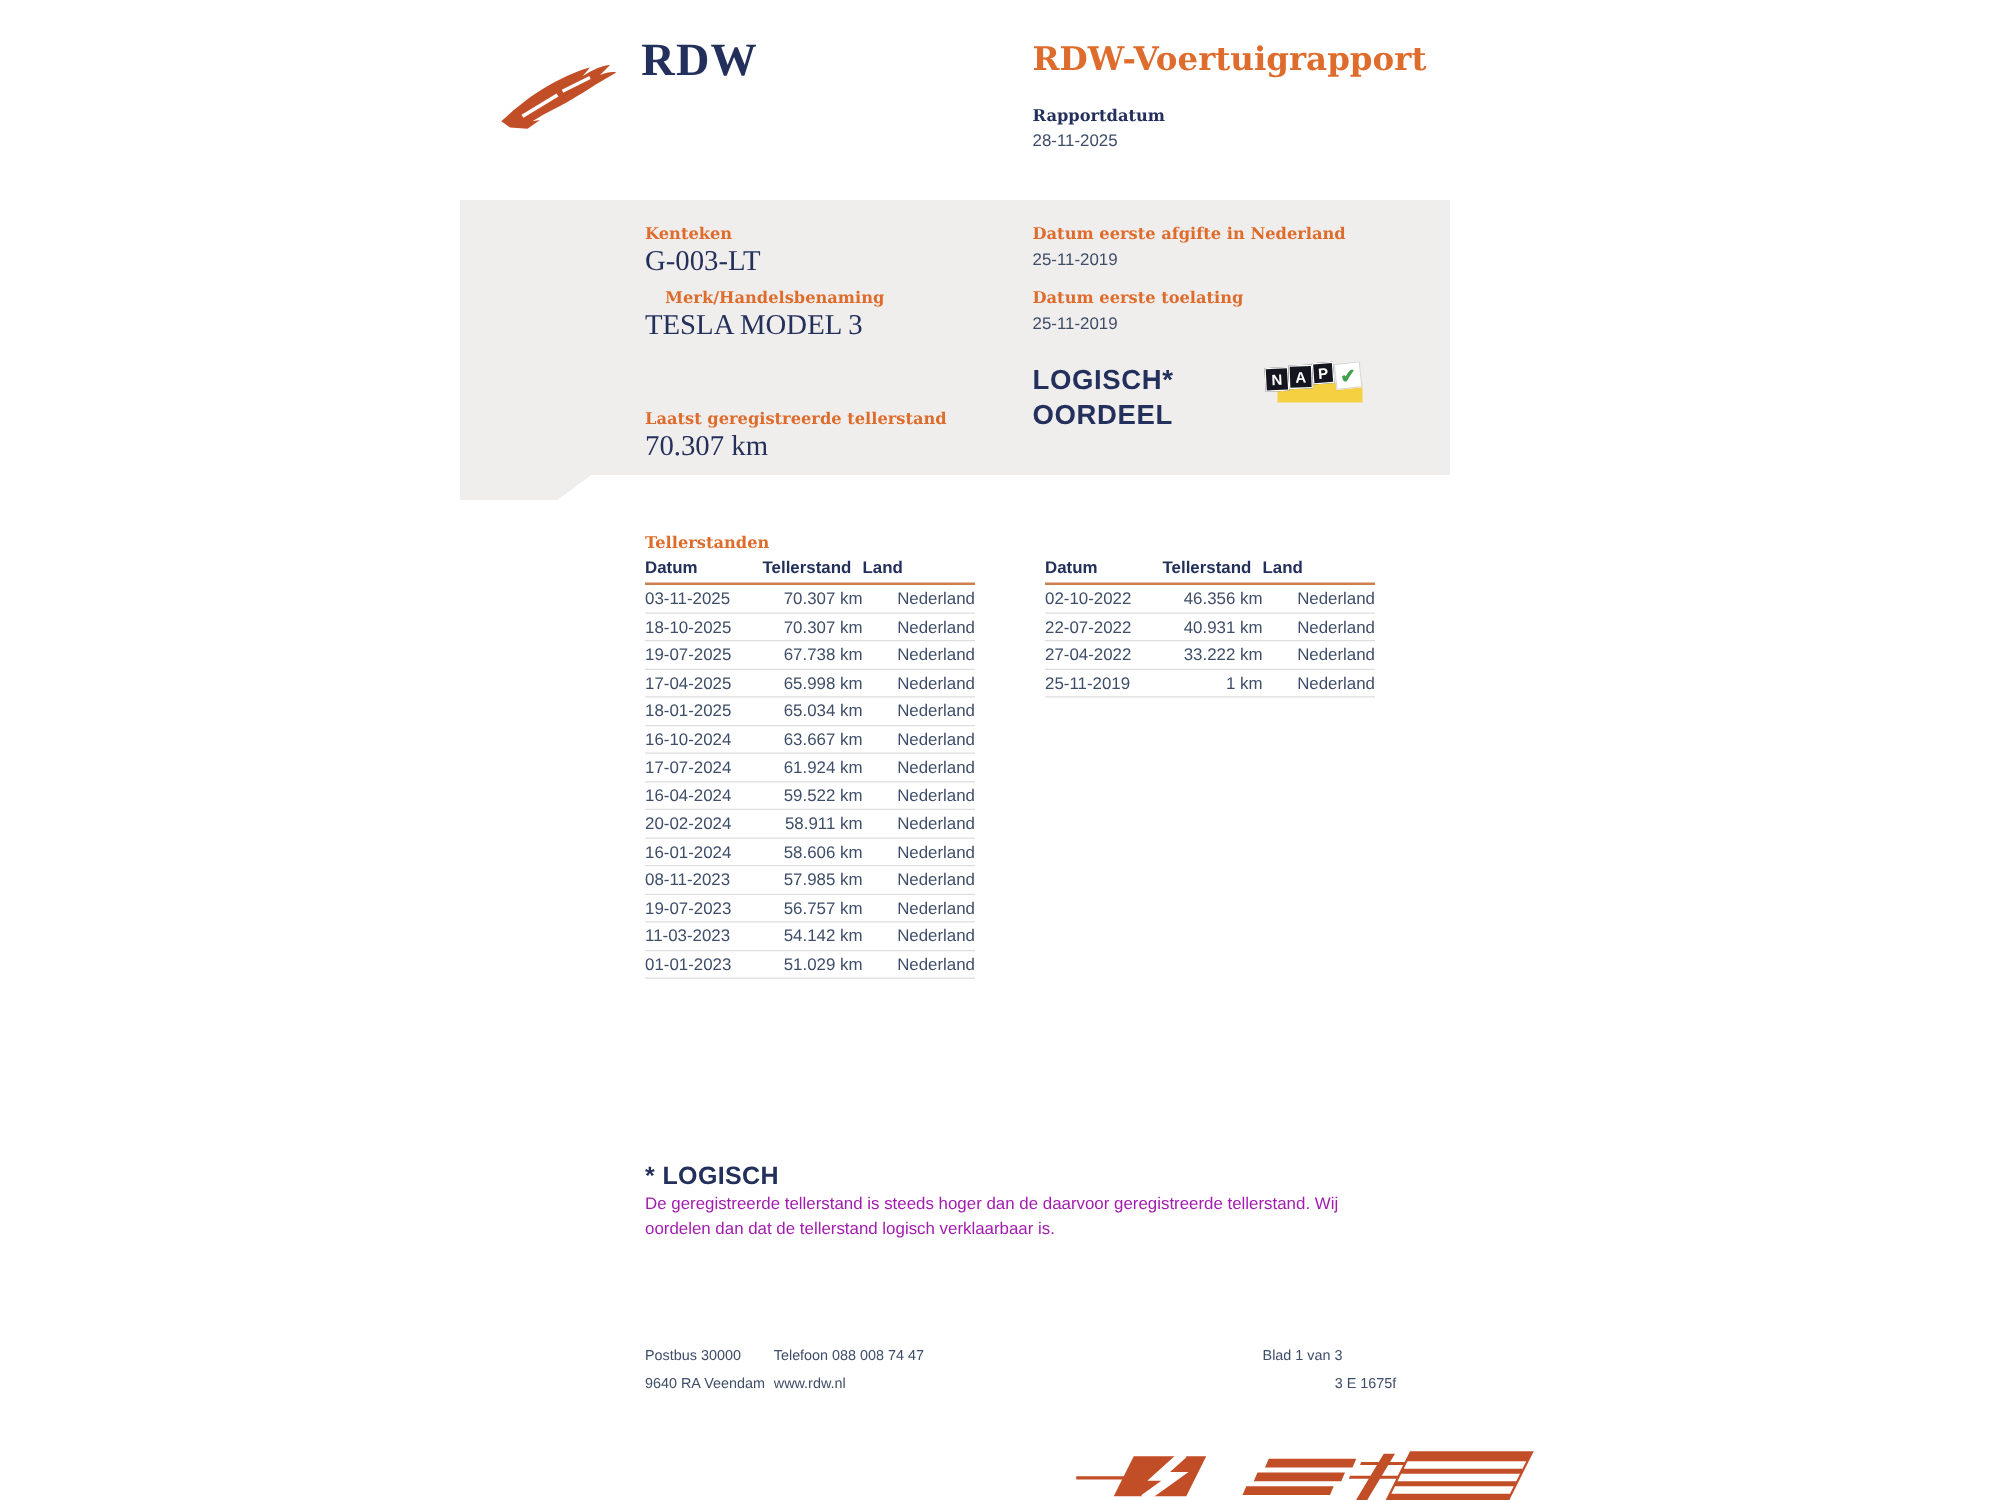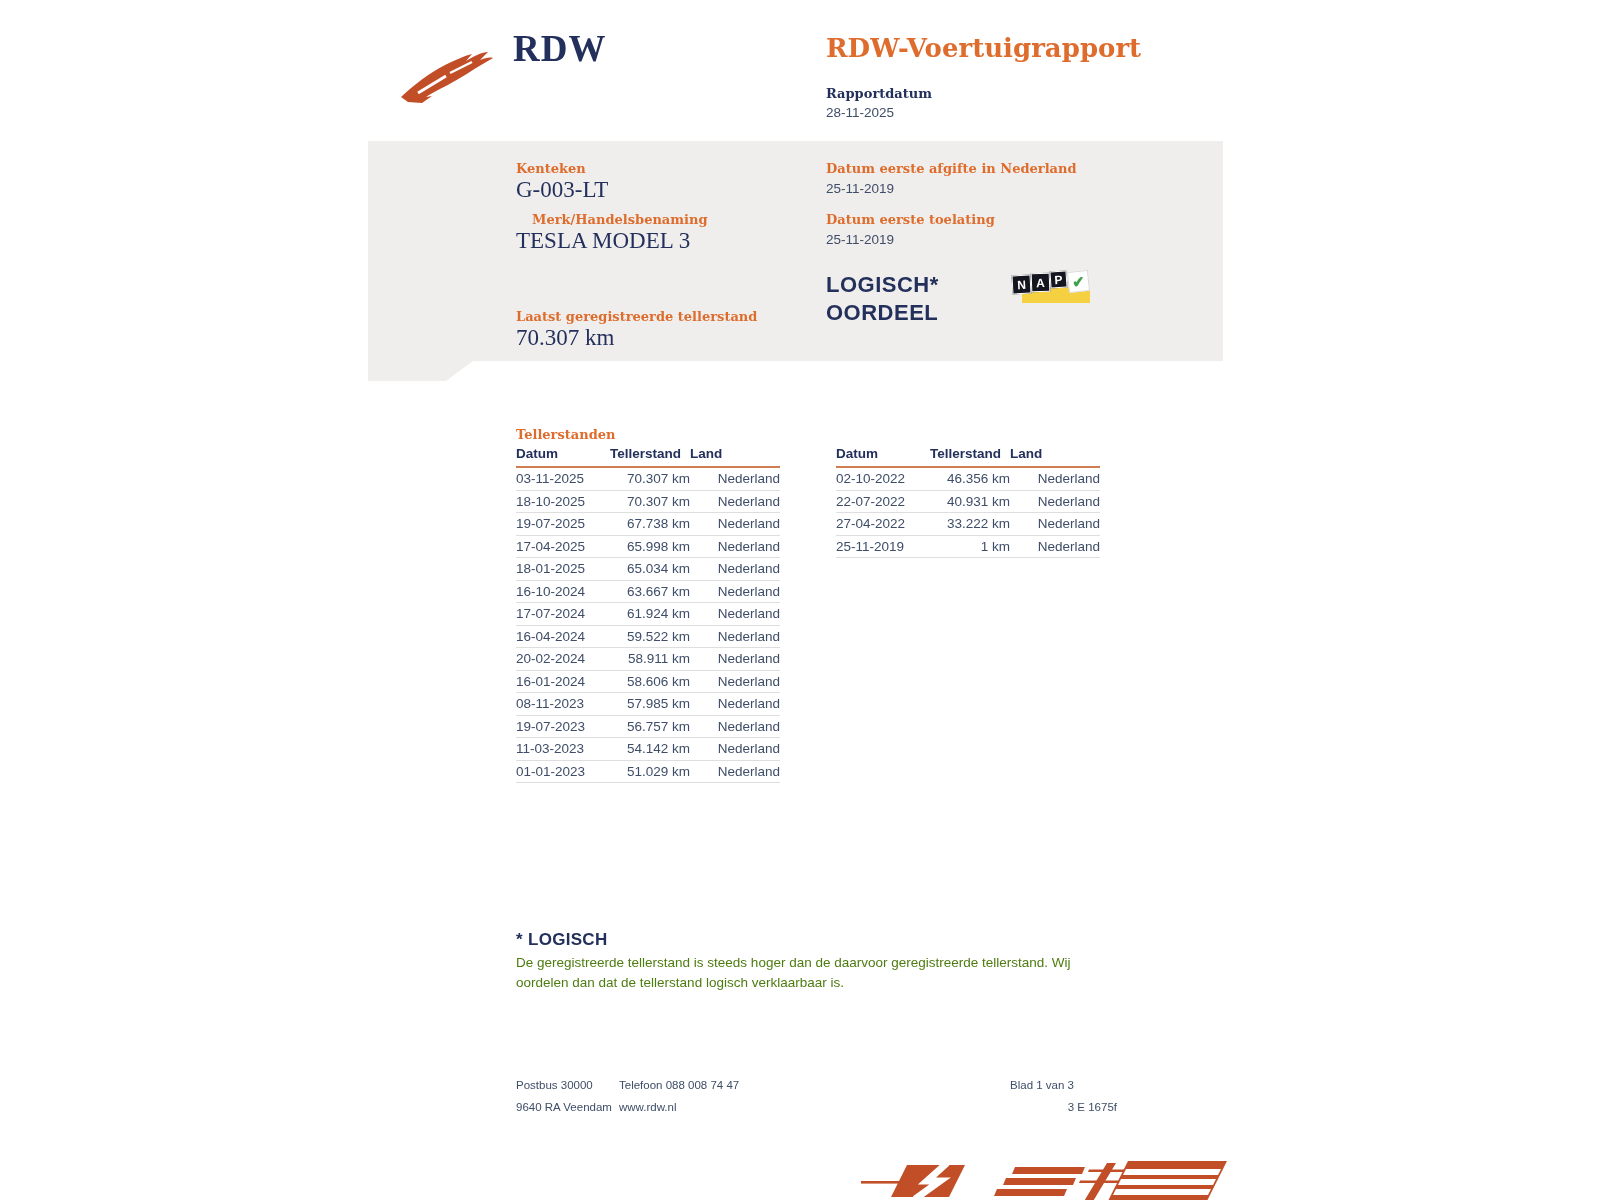"Kenteken" .panel { top: 141px -> 160px; width: 855px -> 792px }
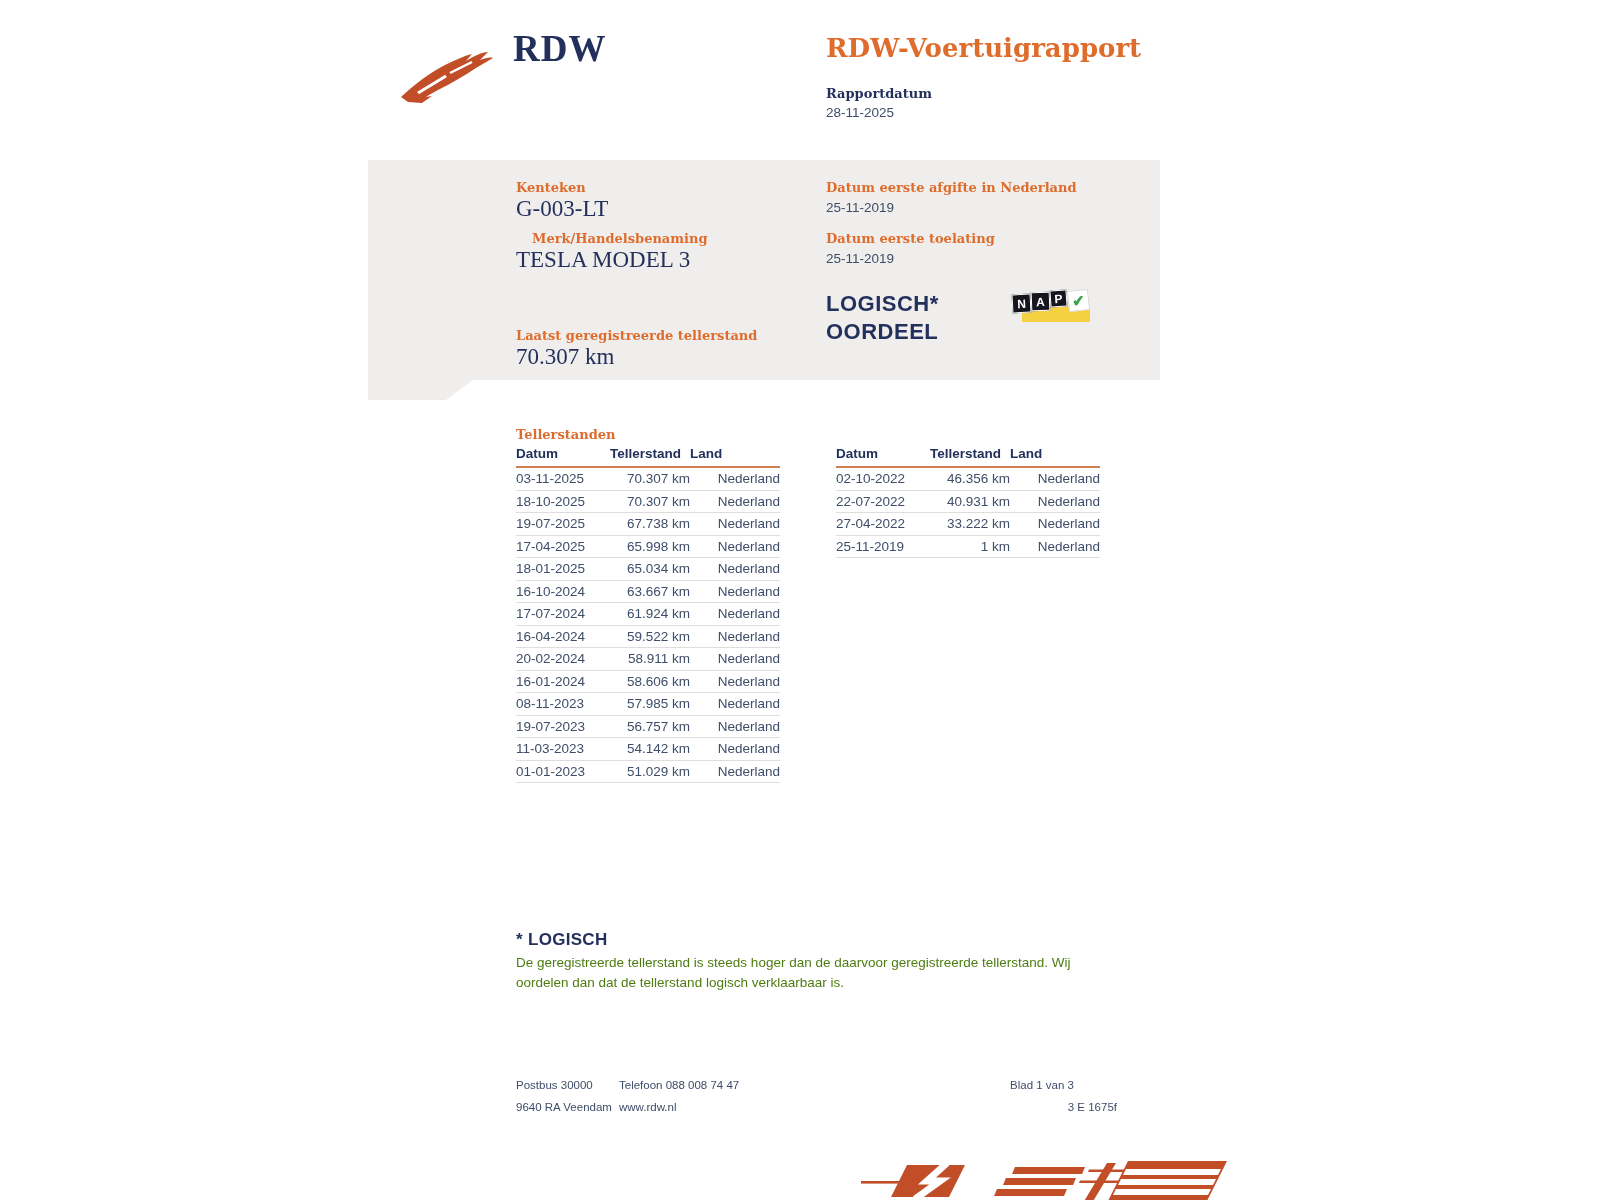"* LOGISCH" .footnote-title { font-size: 17px -> 20px }
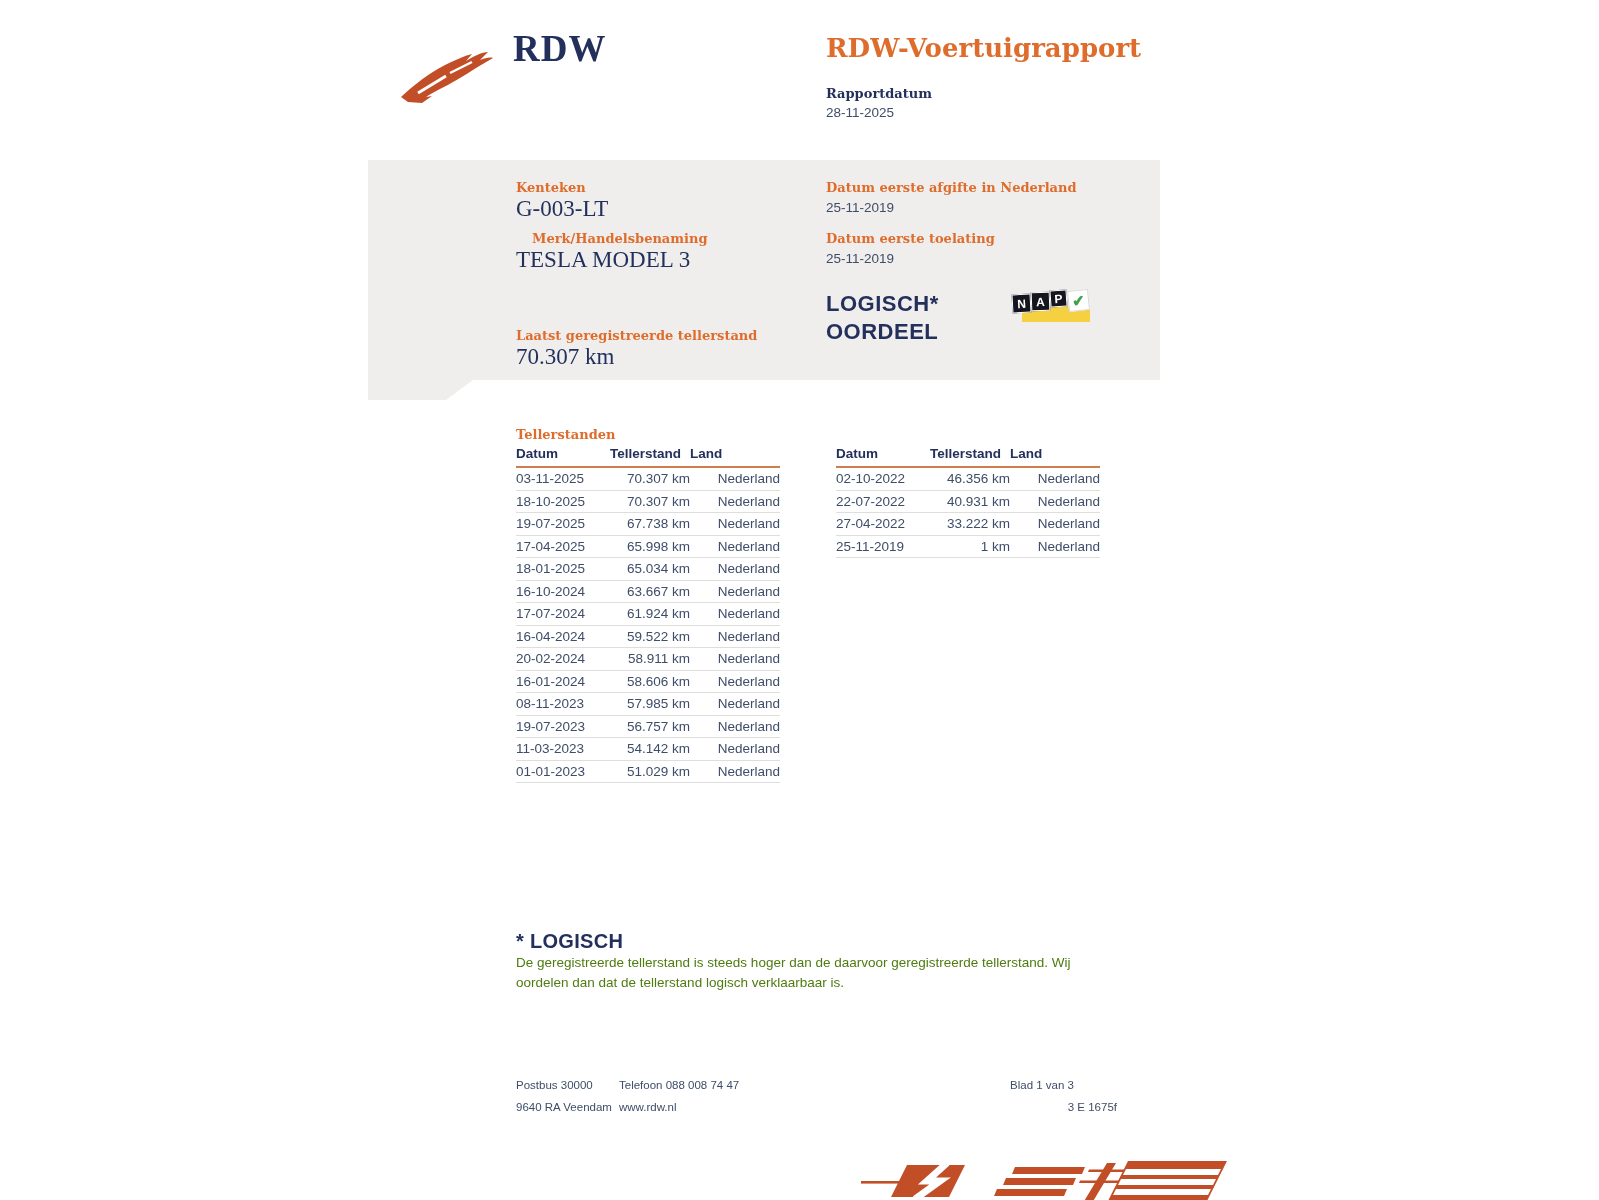"De geregistreerde tellerstand is steeds" .footnote-text { color: #4d7c0f -> #a21caf }
